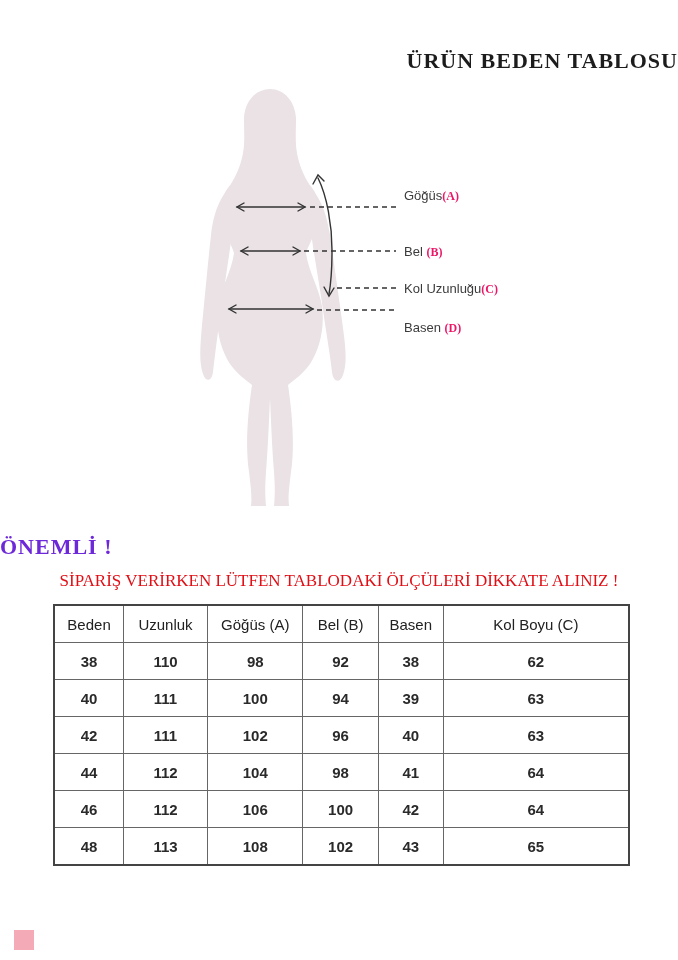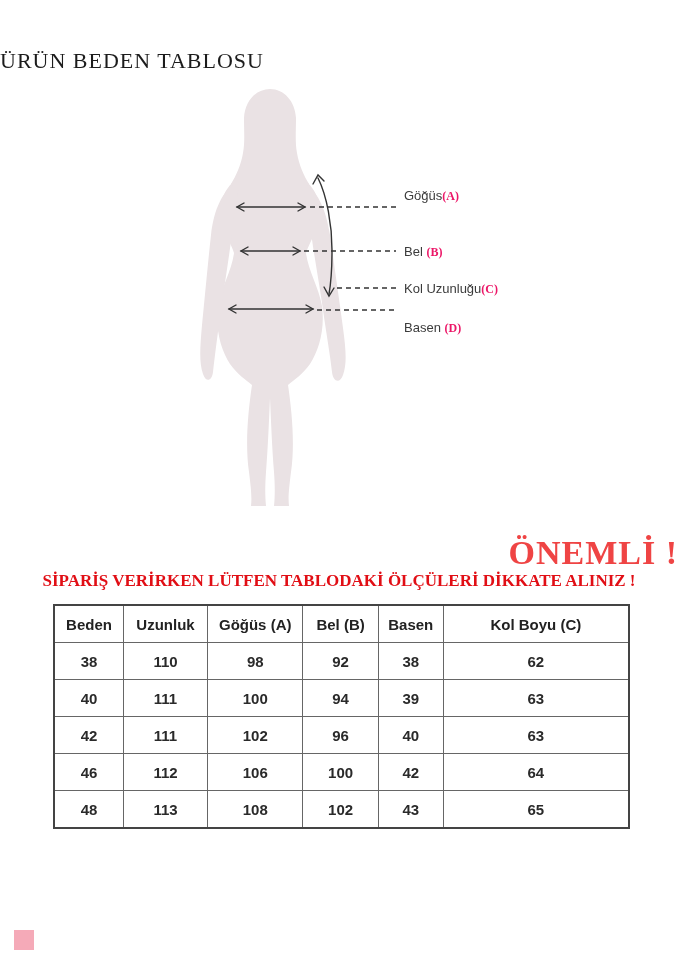"ÜRÜN BEDEN TABLOSU" .title { font-weight: 400 -> 700; text-align: left -> right }
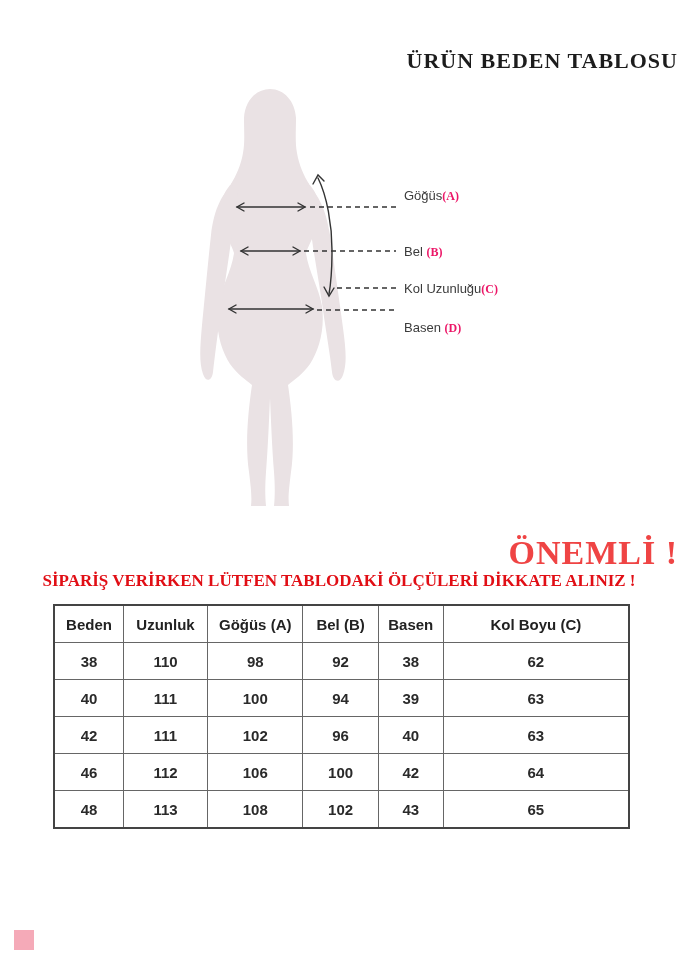"ÖNEMLİ !" .warn-h { color: #ef4444 -> #6d28d9; font-size: 34px -> 22px; text-align: right -> left }
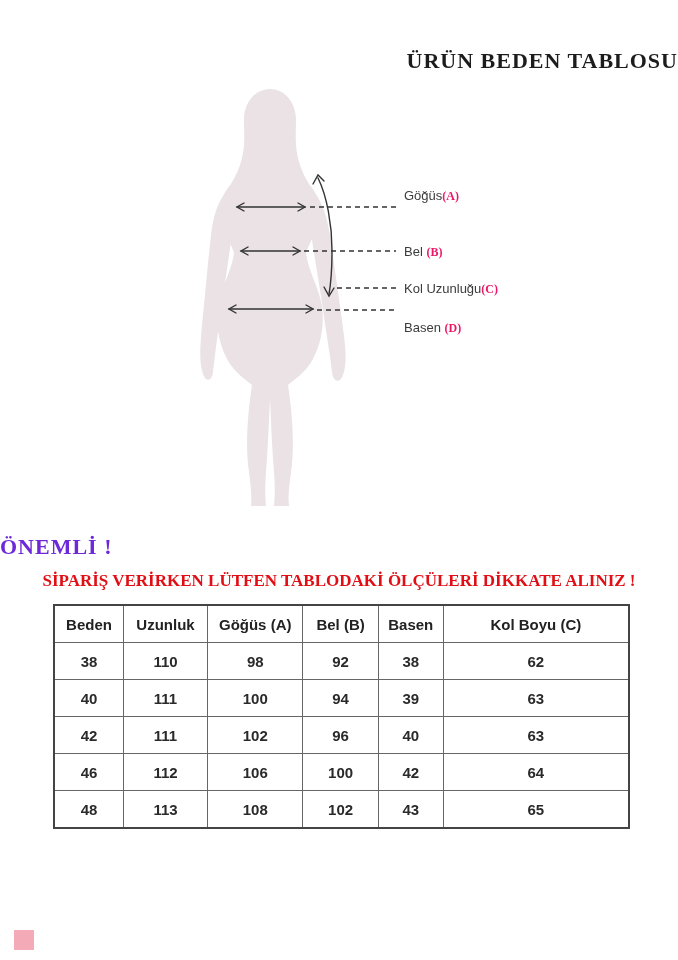"SİPARİŞ VERİRKEN LÜTFEN TABLODAKİ" .warn-s { font-weight: 700 -> 400 }
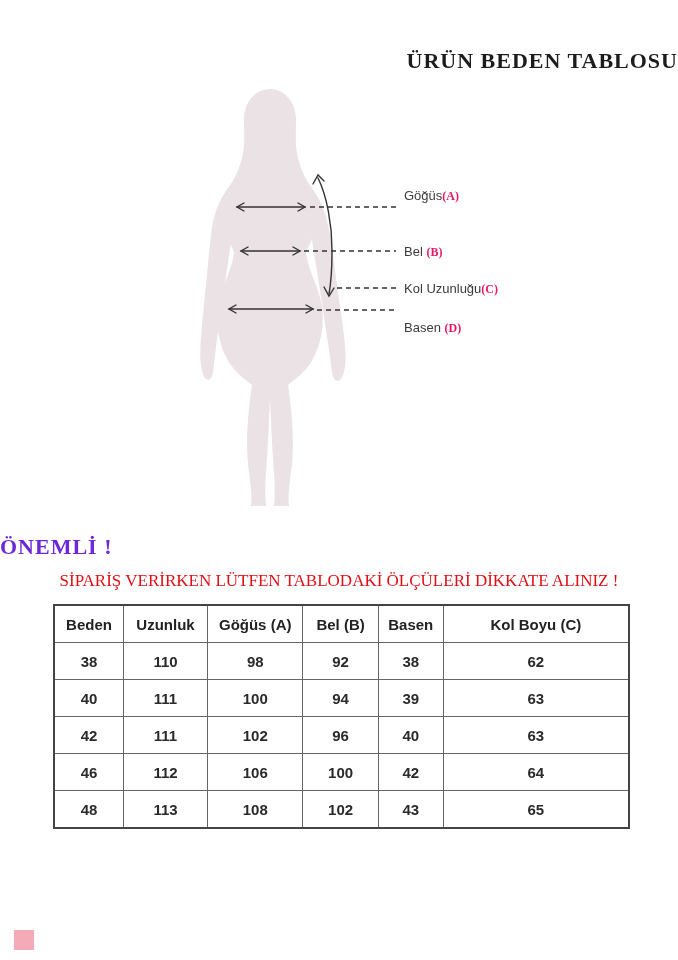"Beden" table.size-table th { font-weight: 700 -> 400 }
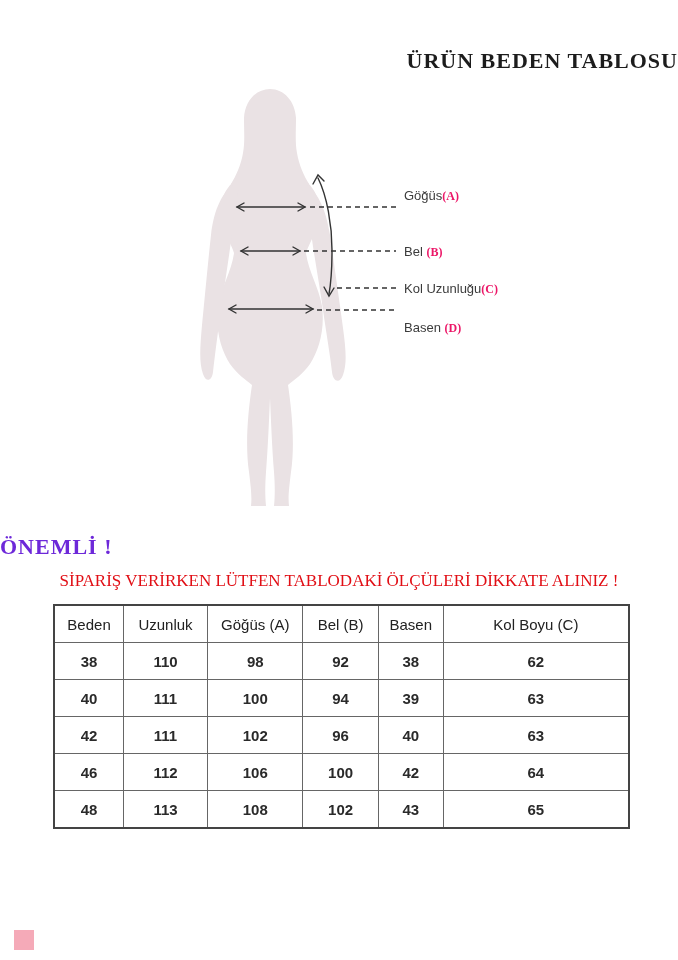"44" tr { html: none -> <tr> <td>44</td> <td>112</td> <td>104</td> <td>98</td> <td>41</td> <td>64</td> </tr> }
